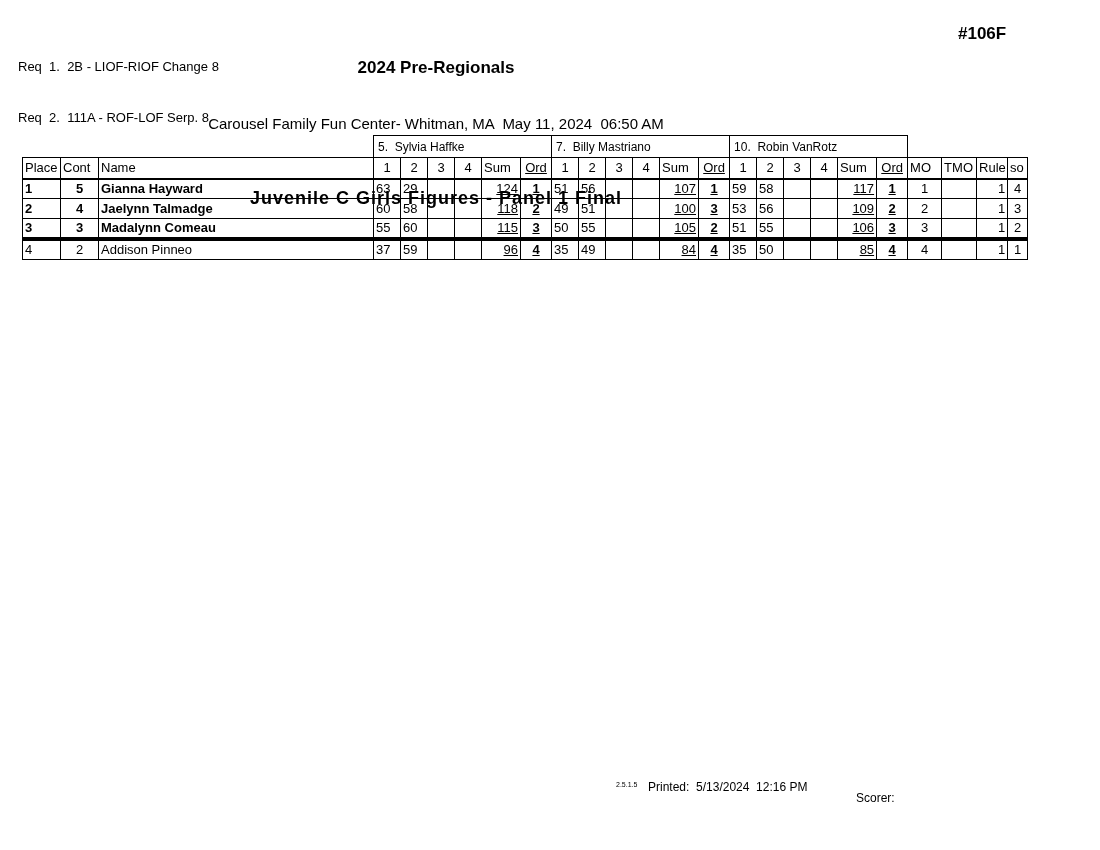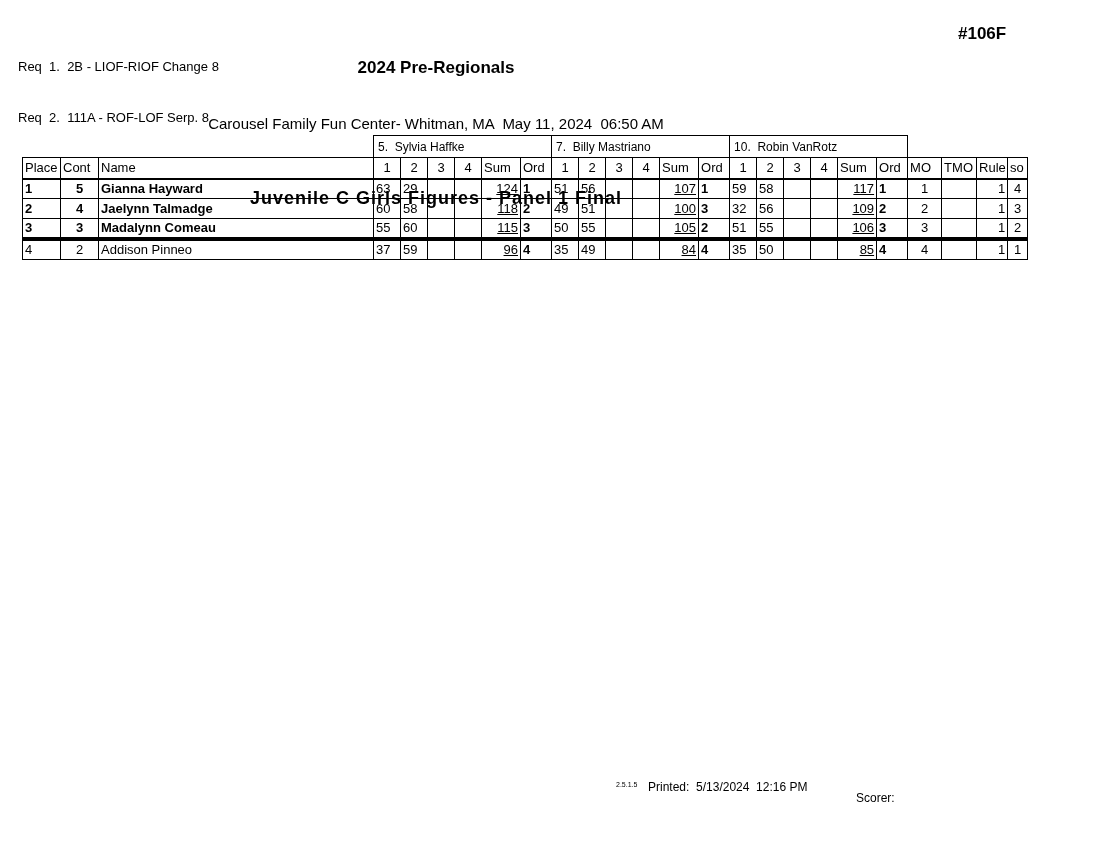"Ord" td.ord { text-align: left -> center; text-decoration: none -> underline }
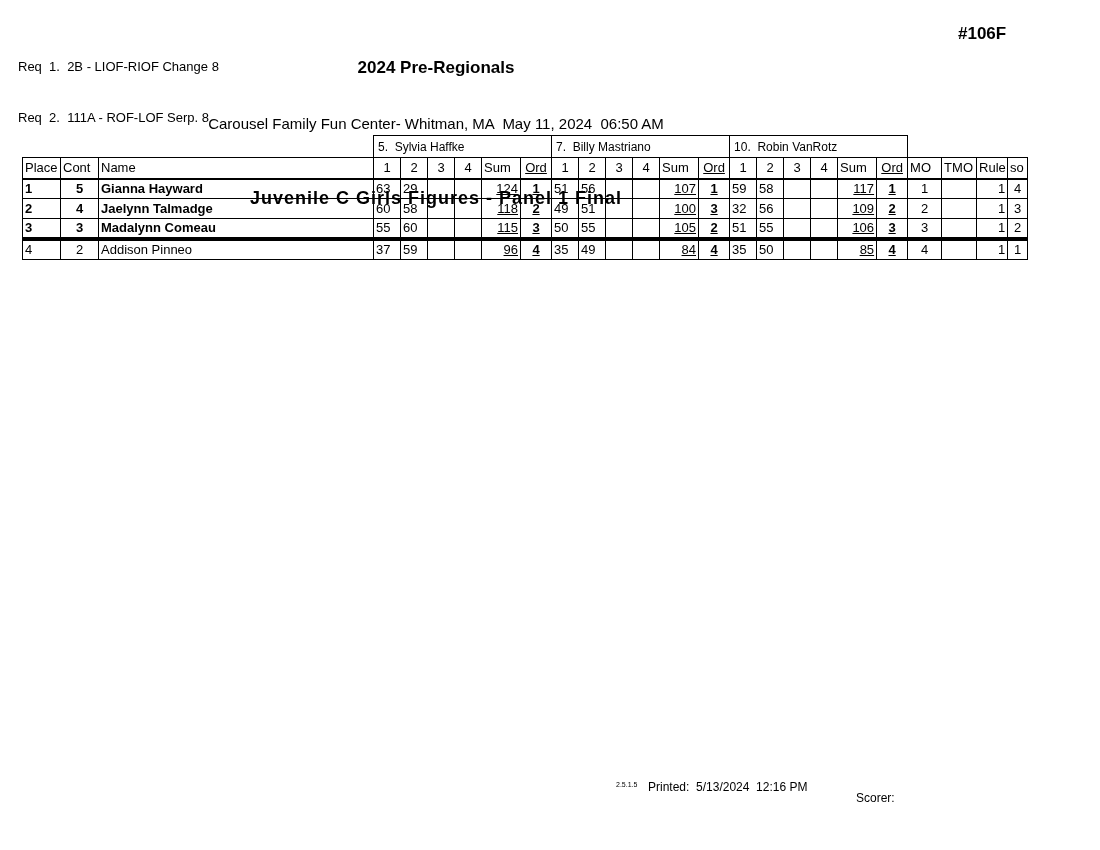"32" td.num { text: 32 -> 53 }
